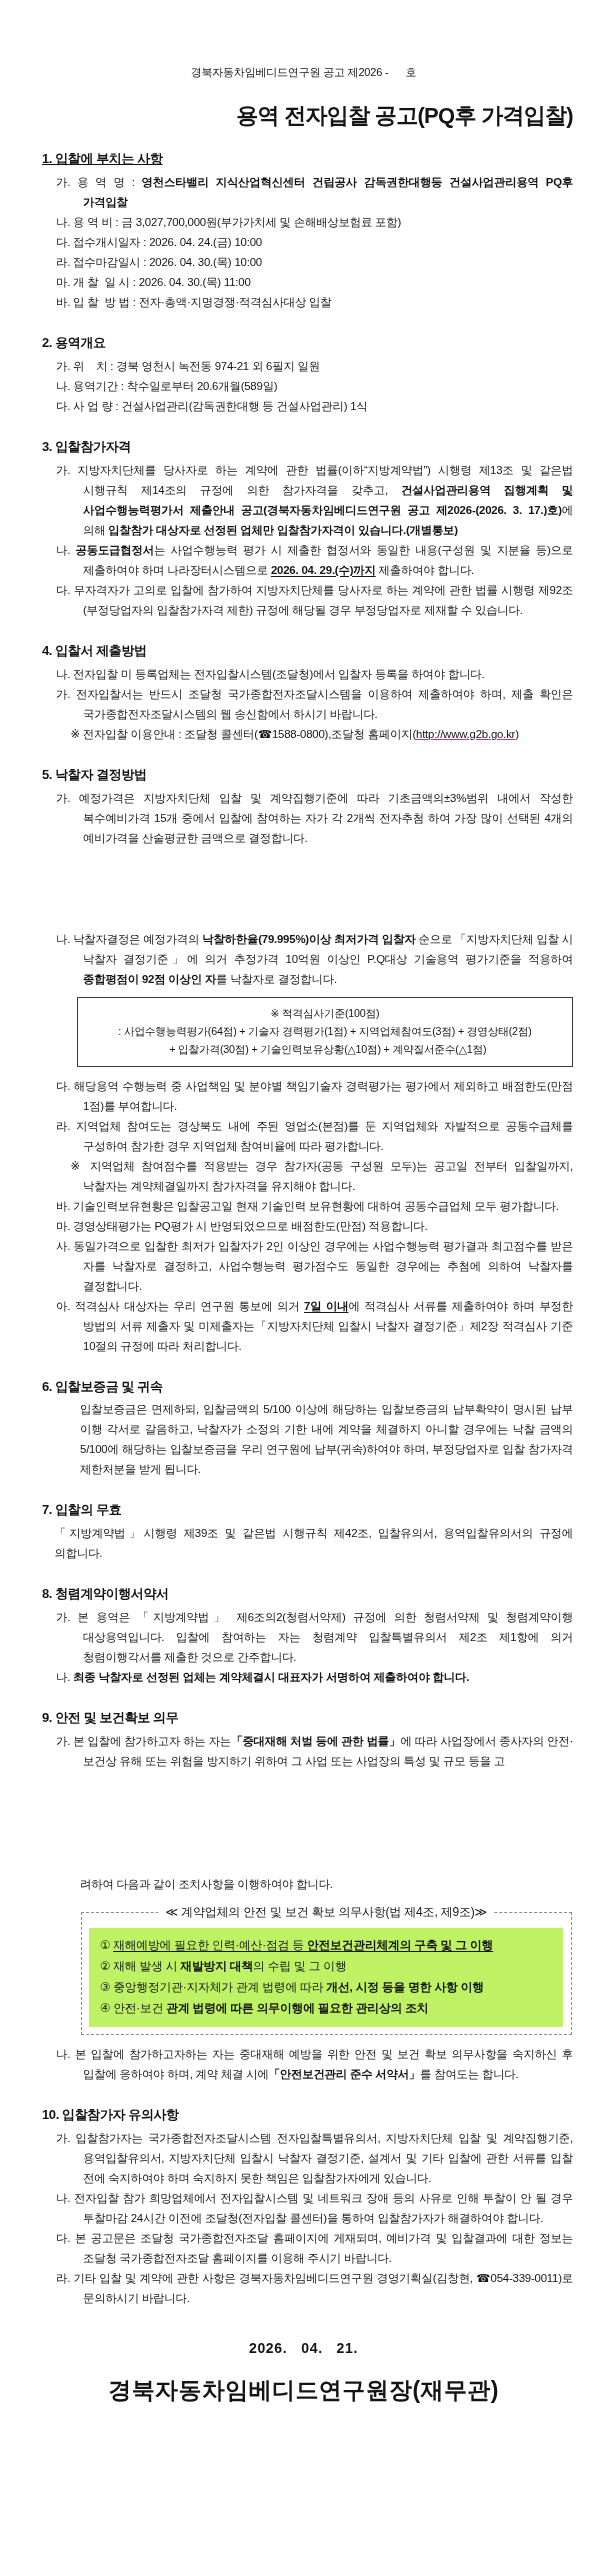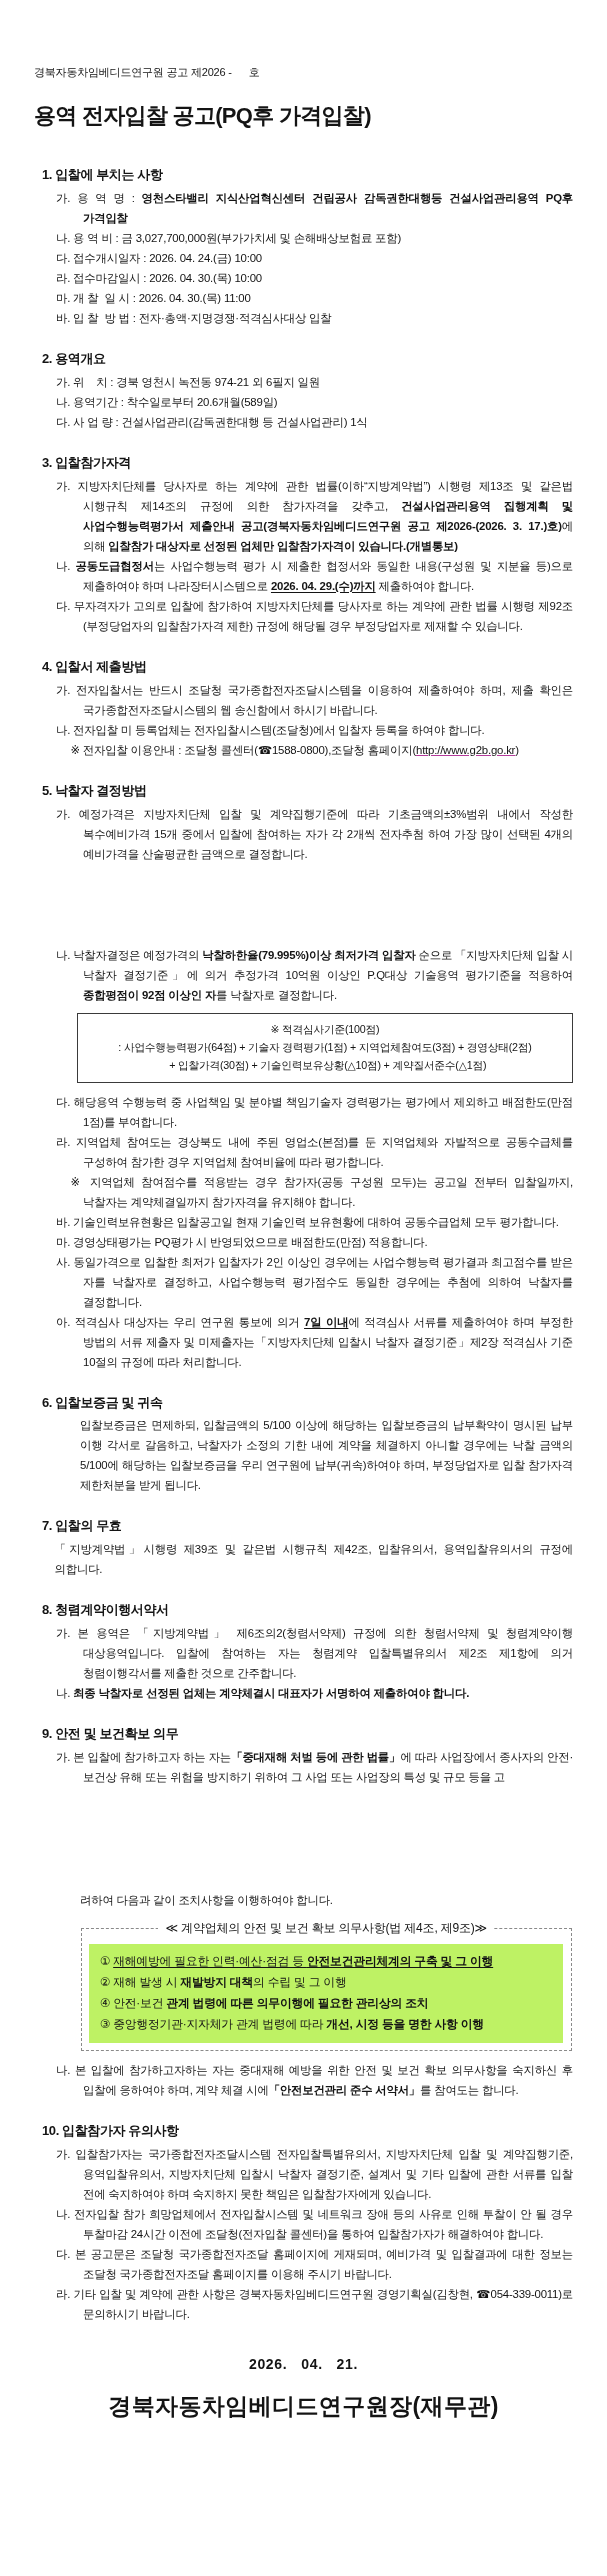"경북자동차임베디드연구원 공고 제2026 - 호" .doc-header { text-align: left -> center }
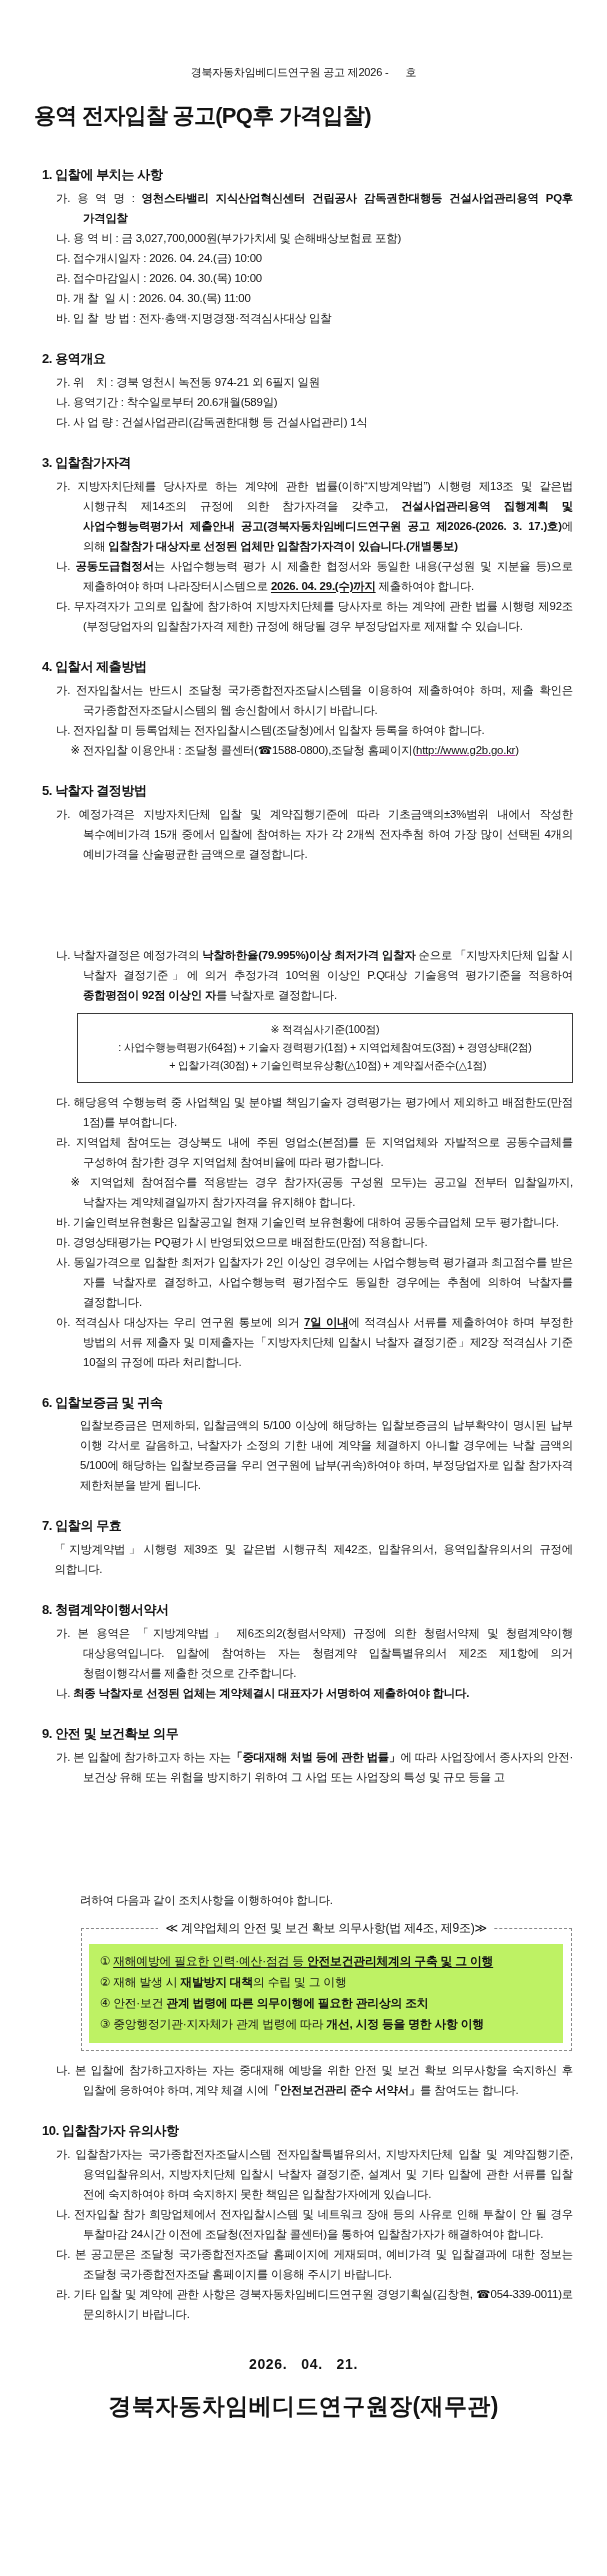"용역 전자입찰 공고(PQ후 가격입찰)" .doc-title { text-align: left -> right }
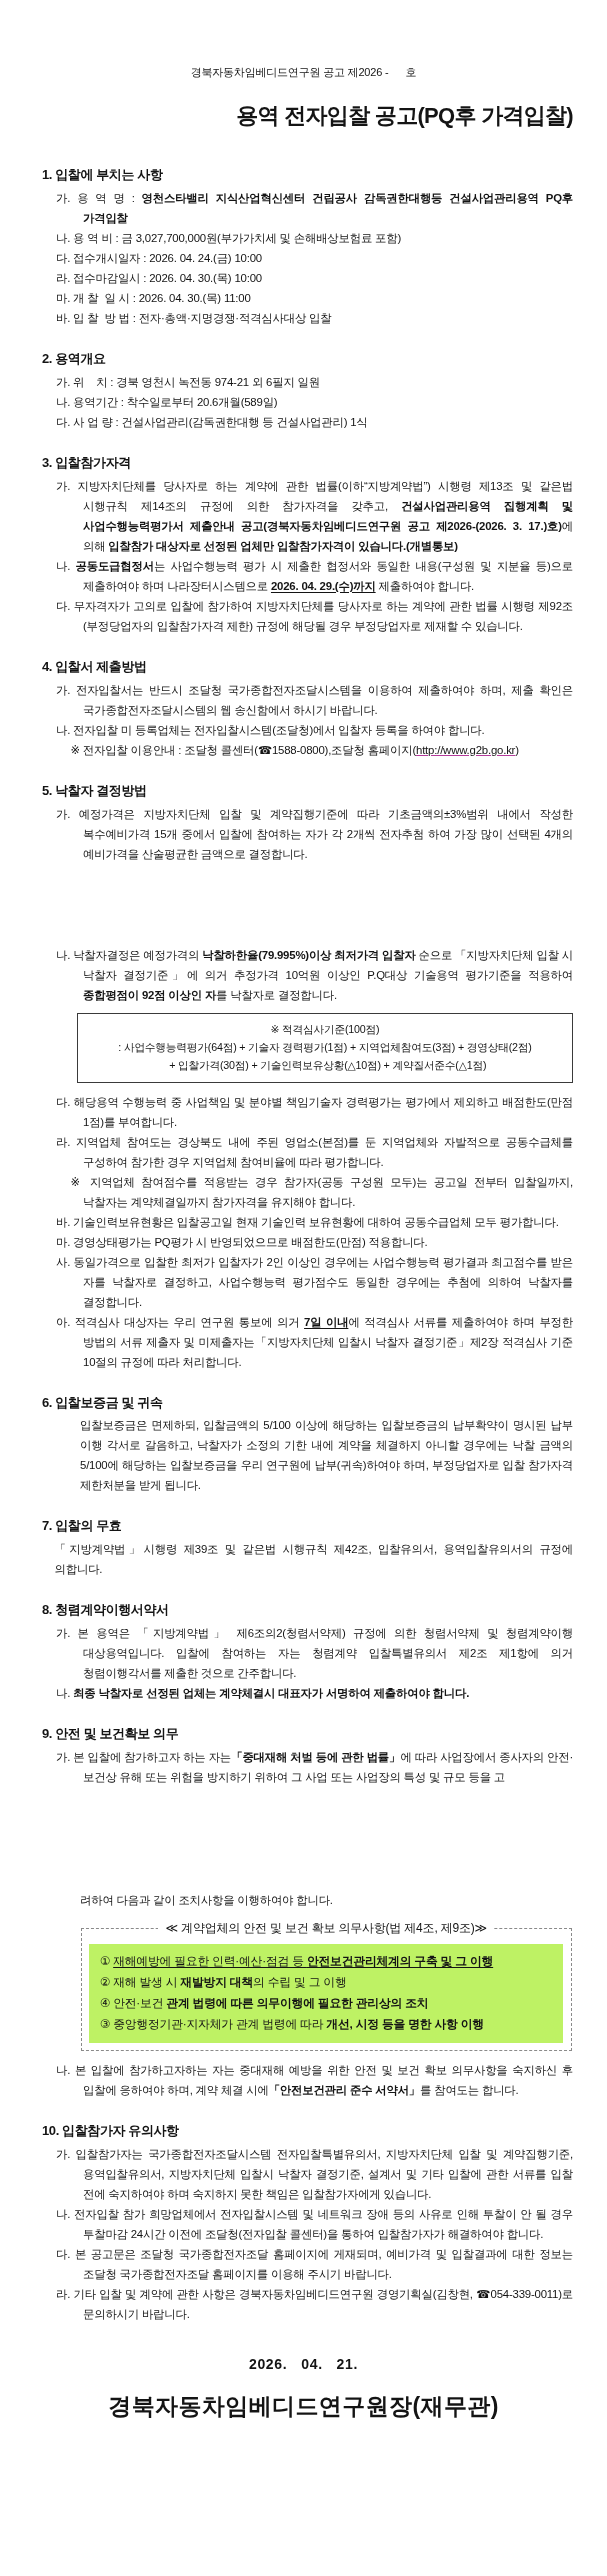"1. 입찰에 부치는 사항" h2.sec.first { margin-top: 36px -> 20px; text-decoration: none -> underline }
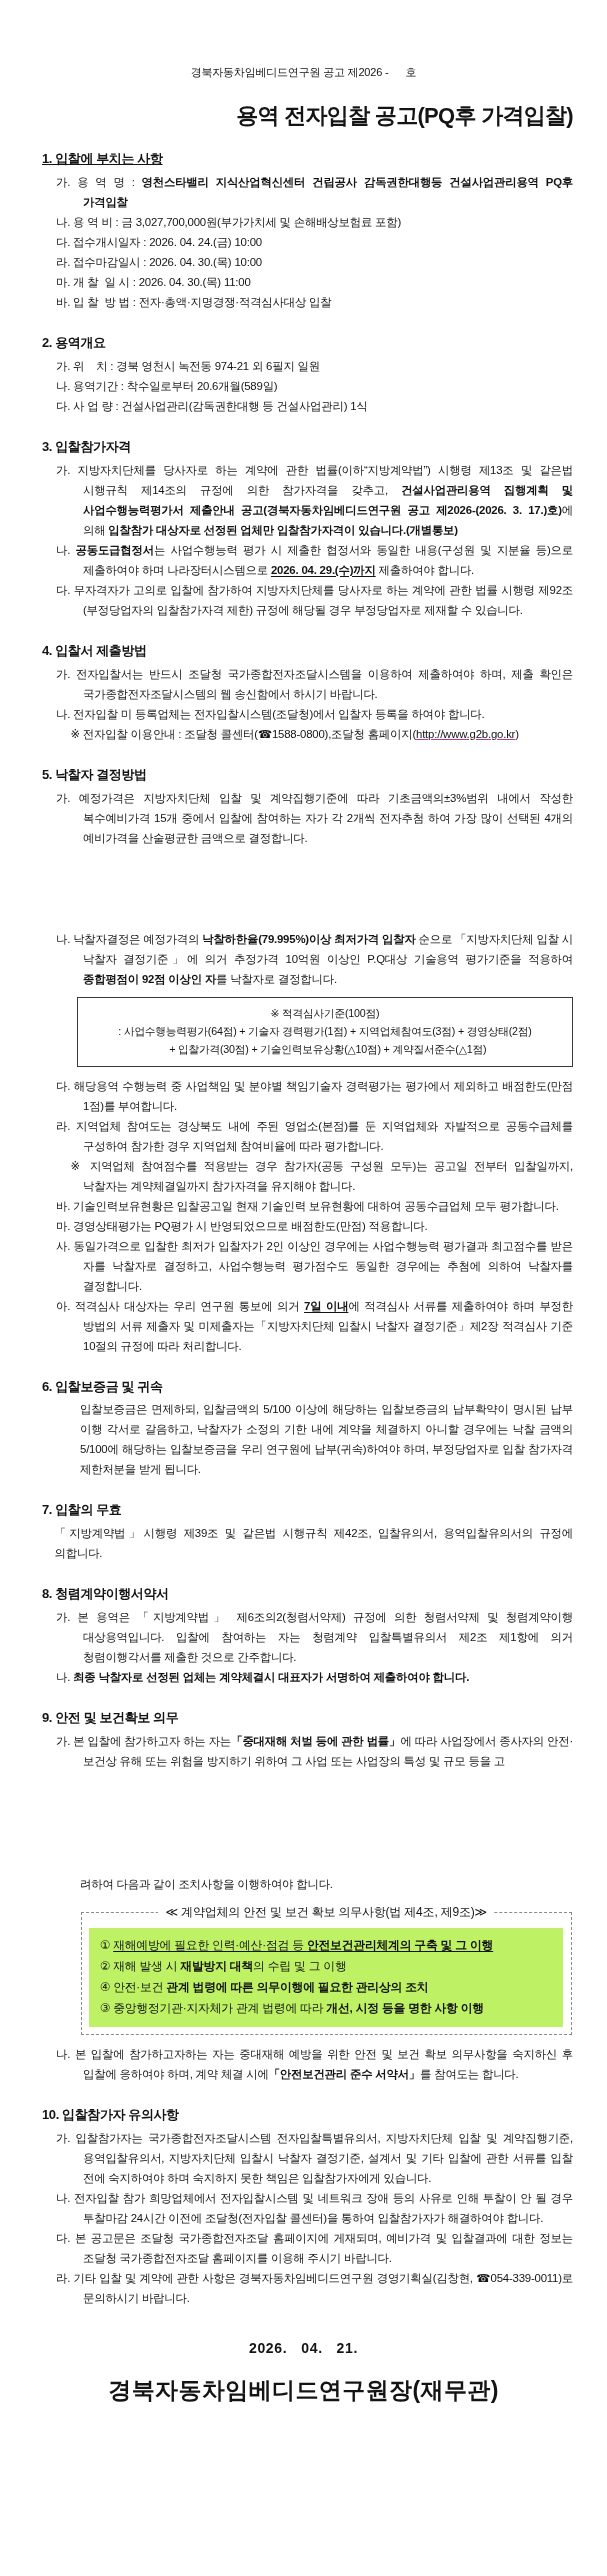"가. 전자입찰서는 반드시 조달청 국가종합전자조달시스템을" p.item { order: before "나. 전자입찰 미 등록업체는 전자입찰시스템(조달청)에서" -> after "나. 전자입찰 미 등록업체는 전자입찰시스템(조달청)에서" }
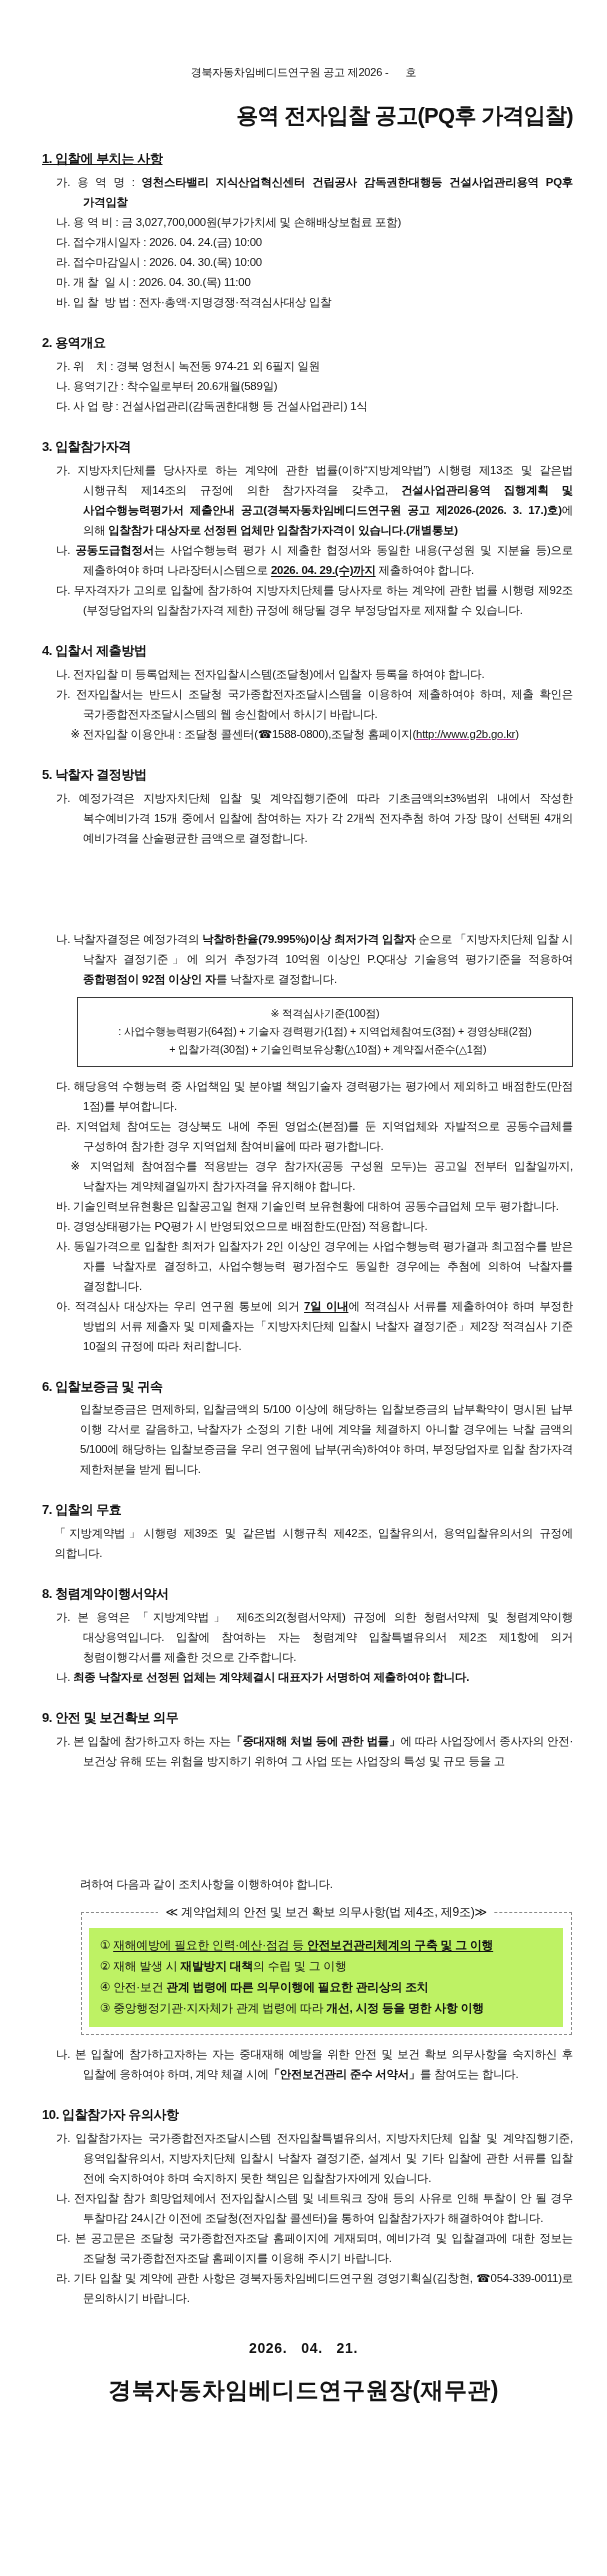"④ 안전·보건 관계 법령에 따른" p { order: before "③ 중앙행정기관·지자체가 관계 법령에 따라" -> after "③ 중앙행정기관·지자체가 관계 법령에 따라" }
